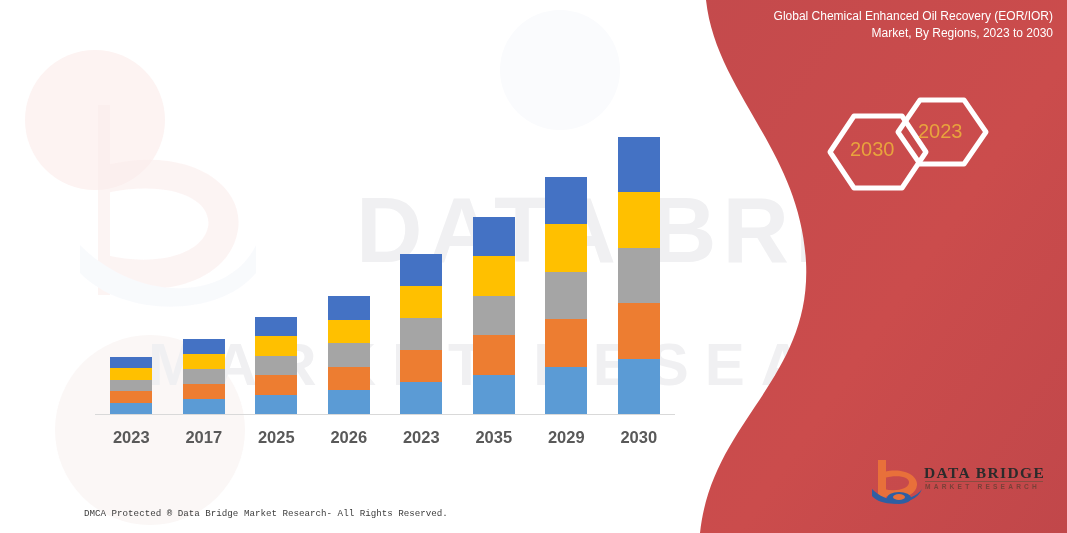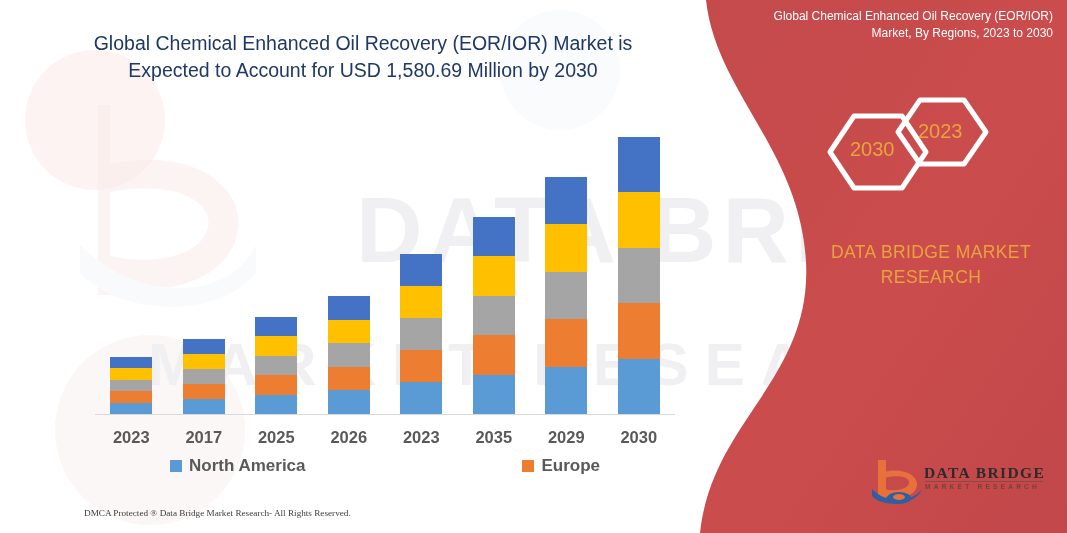"Global Chemical Enhanced Oil Recovery (EOR/IOR) Market" div.chart-title { html: <div>Global Chemical Enhanced Oil Recovery (EOR/IOR) Market is Expected to Account for USD 1,580.69 Million by 2030</div> -> none }
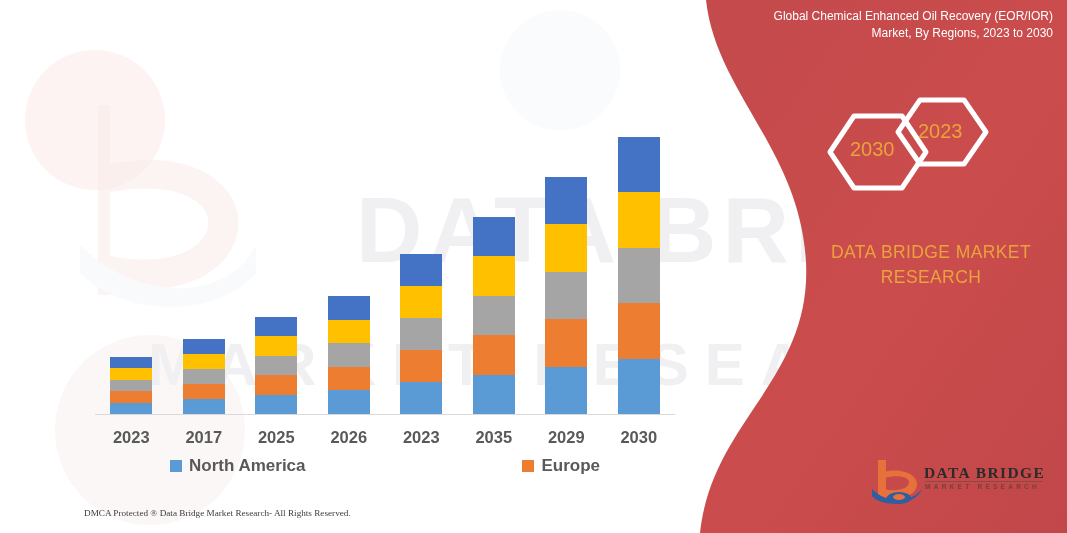"DATA BRIDGE MARKET" div.brand-text { html: <div> <div>DATA BRIDGE MARKET</div> <div>RESEARCH</div> </div> -> none }
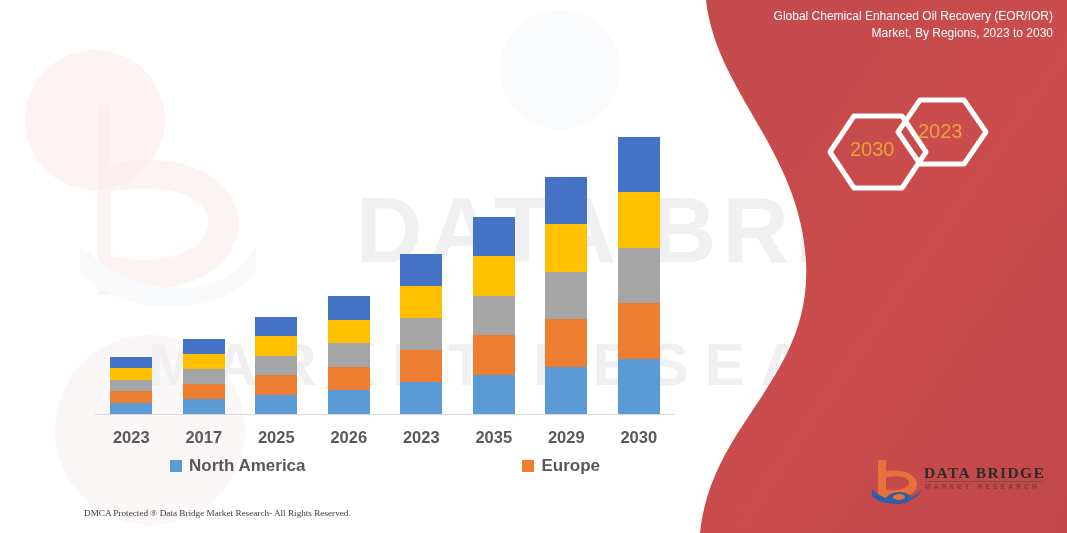"North America" div.legend { html: <div> <div> <span></span> <span>North America</span> </div> <div> <span></span> <span>Europe</span> </div> </div> -> none }
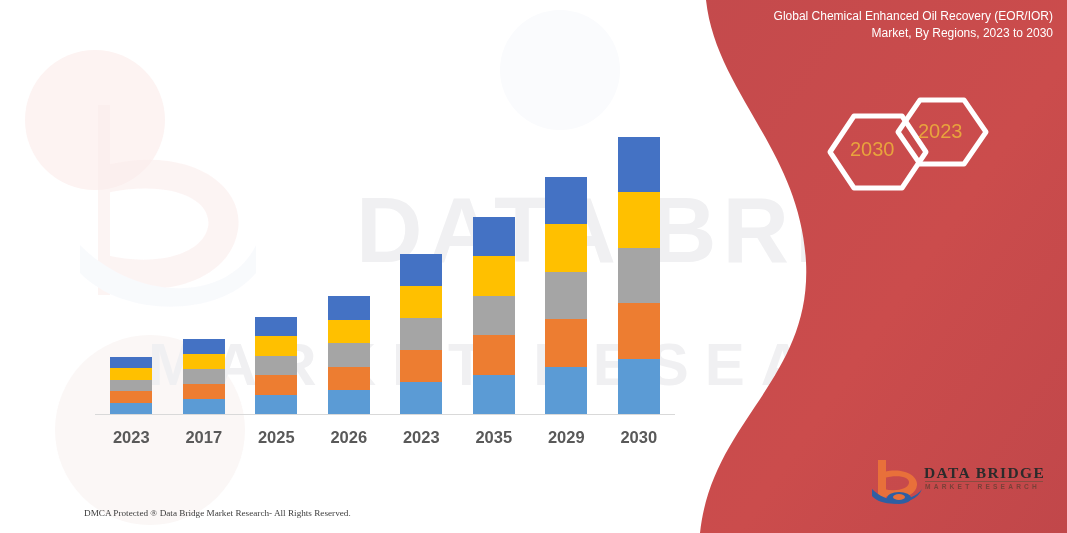"DMCA Protected ® Data Bridge" .footer { font-family: Liberation Serif, serif -> Liberation Mono, monospace }
